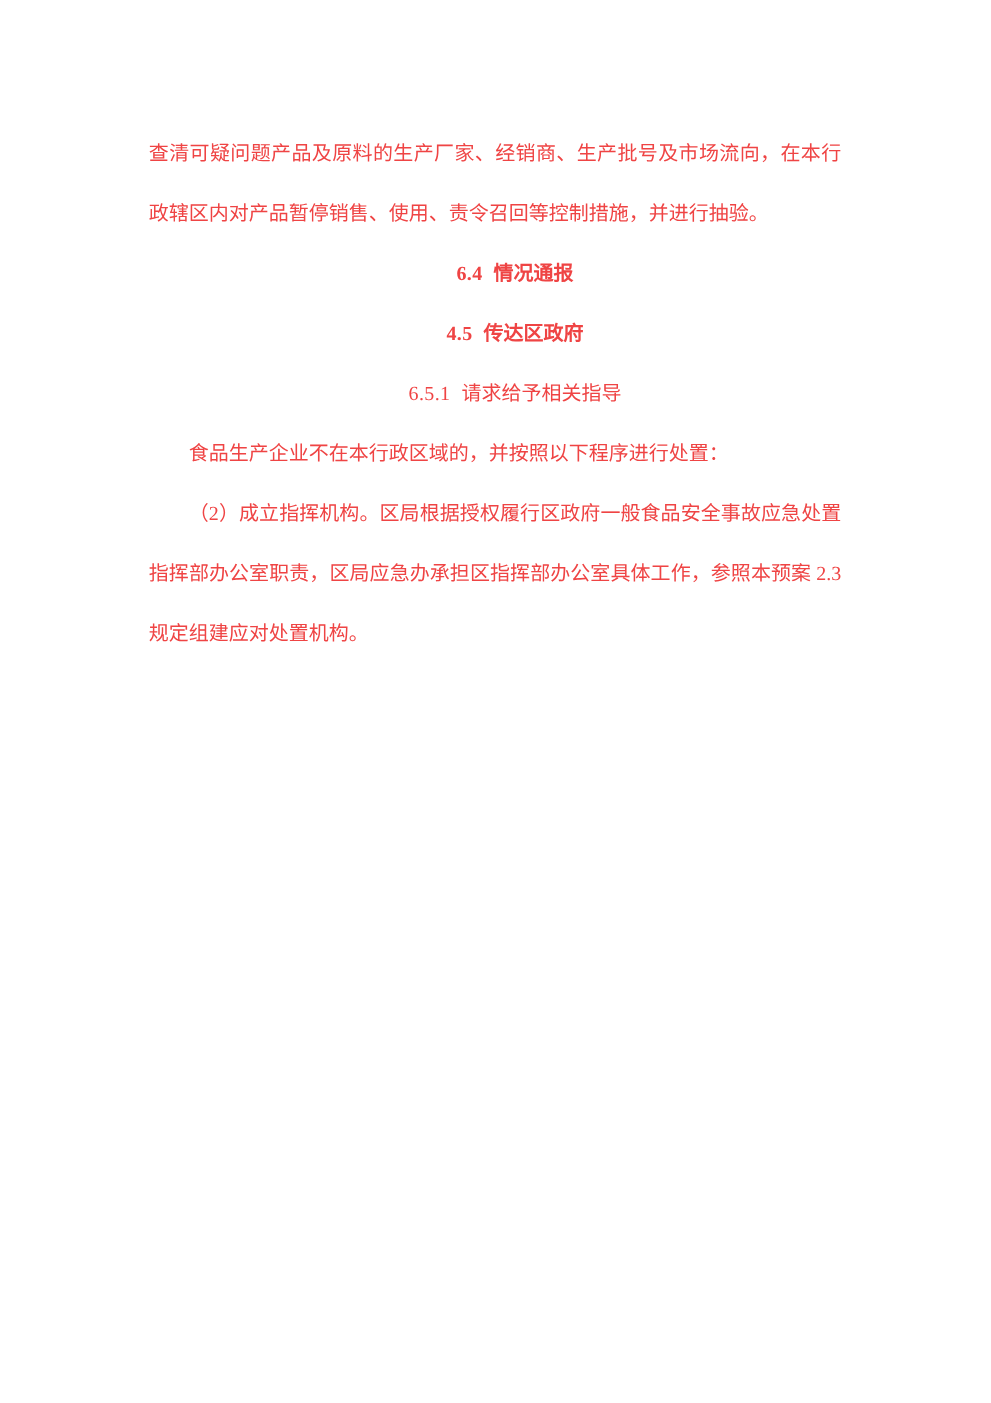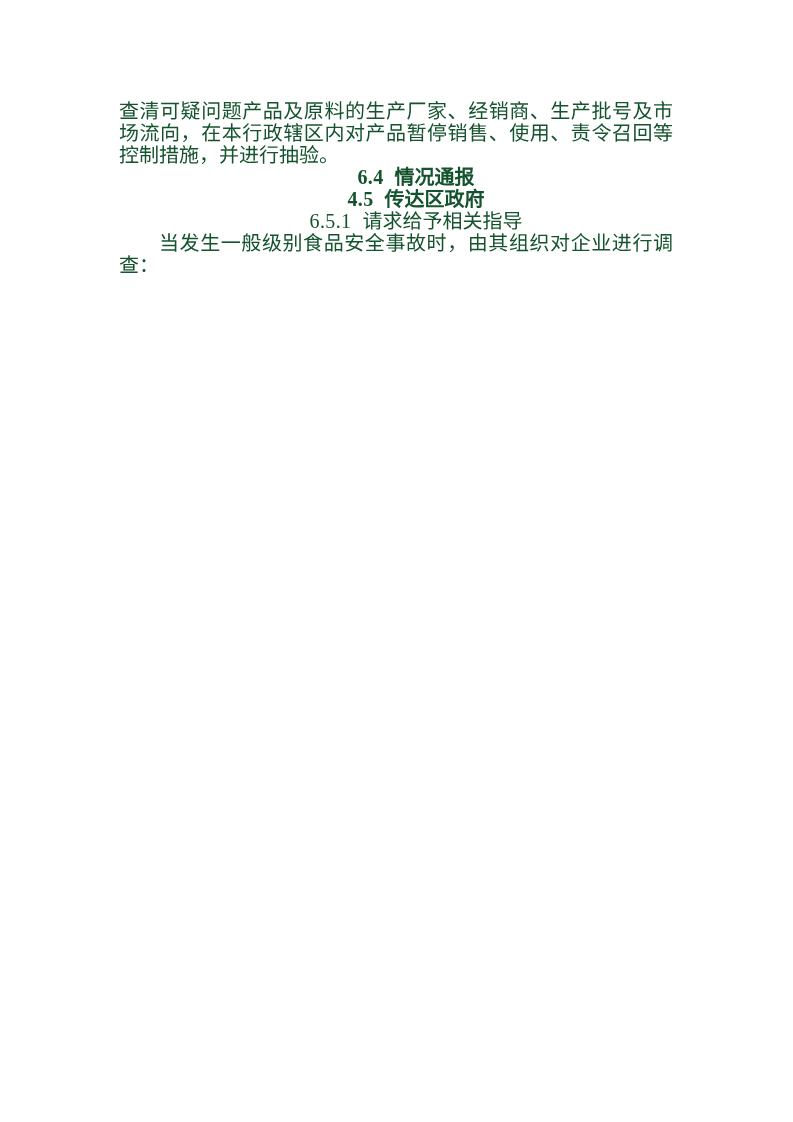"查清可疑问题产品及原料的生产厂家、经销商、生产批号及市场流向，在本行政辖区内对产" .content { color: #14532d -> #ef4444; font-size: 20px -> 16px; line-height: 22px -> 48px }
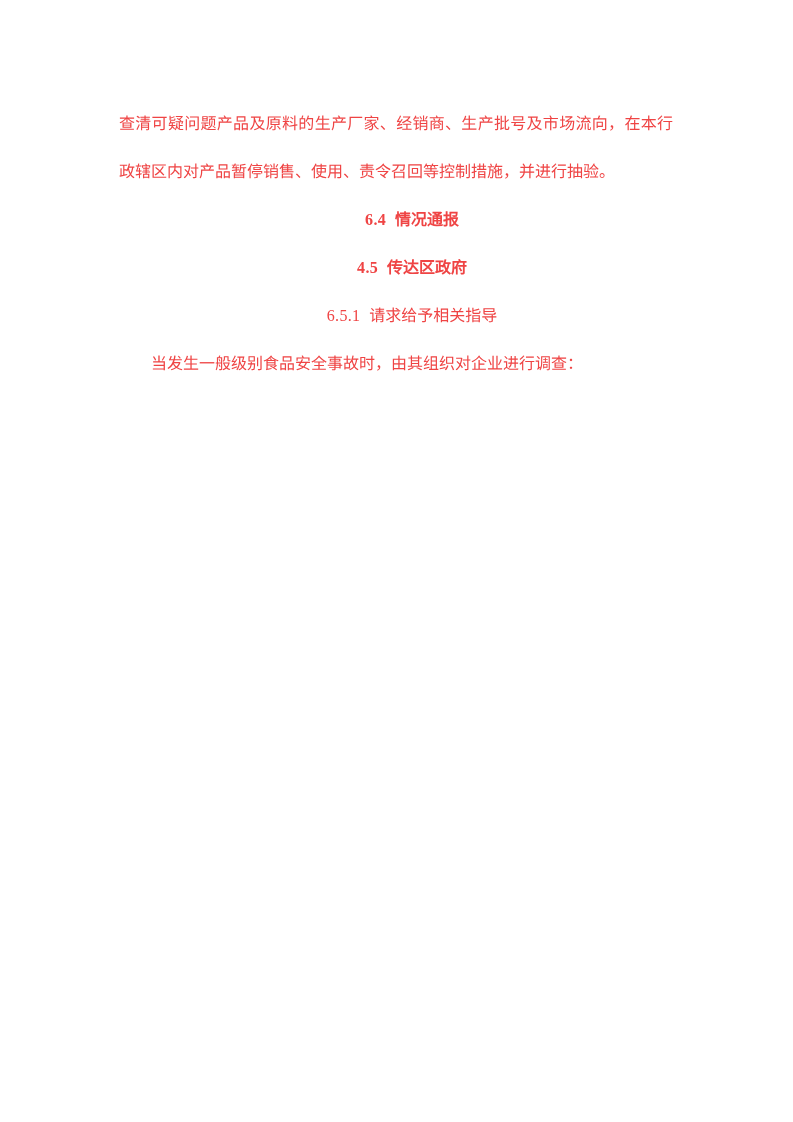"当发生一般级别食品安全事故时，由其组织对企业进行调查：" p.para-indent { text: 当发生一般级别食品安全事故时，由其组织对企业进行调查 -> 食品生产企业不在本行政区域的，并按照以下程序进行处置 }
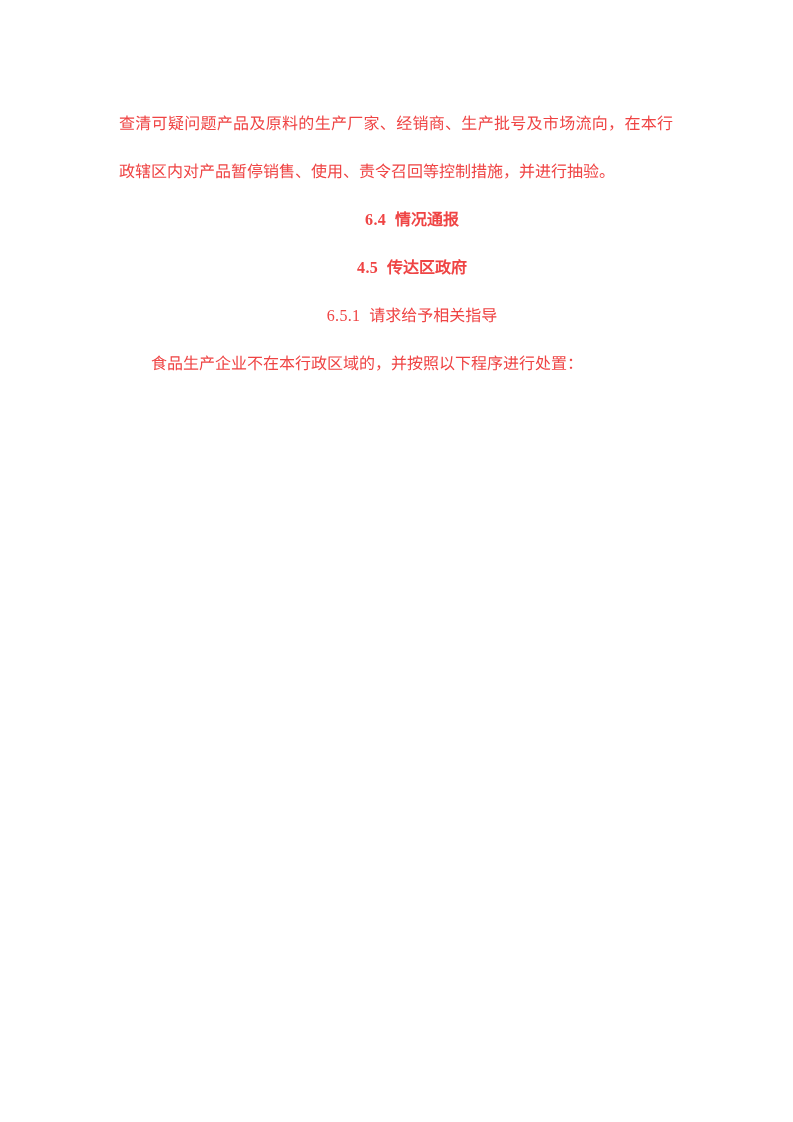"（2）成立指挥机构。区局根据授权履行区政府一般食品安全事故应急处置指挥部办公室职" p.para-indent { html: none -> <p>（2）成立指挥机构。区局根据授权履行区政府一般食品安全事故应急处置指挥部办公室职责，区局应急办承担区指挥部办公室具体工作，参照本预案 2.3 规定组建应对处置机构。</p> }
